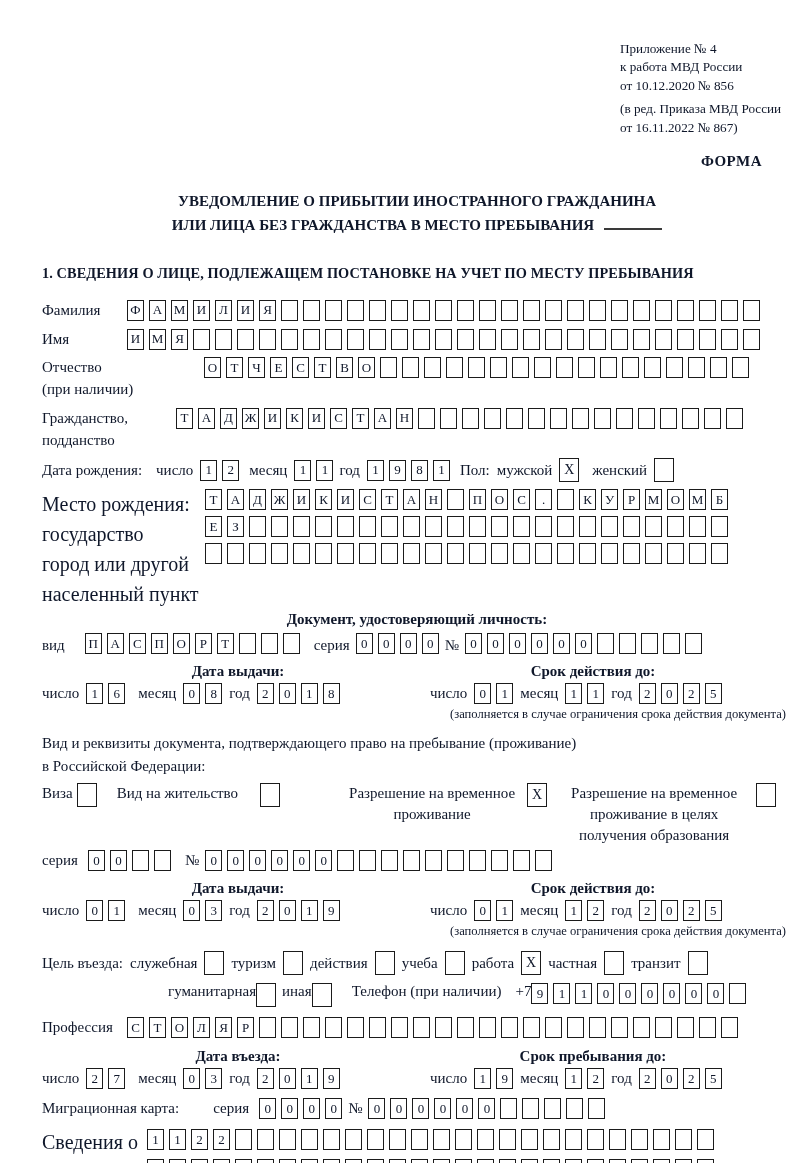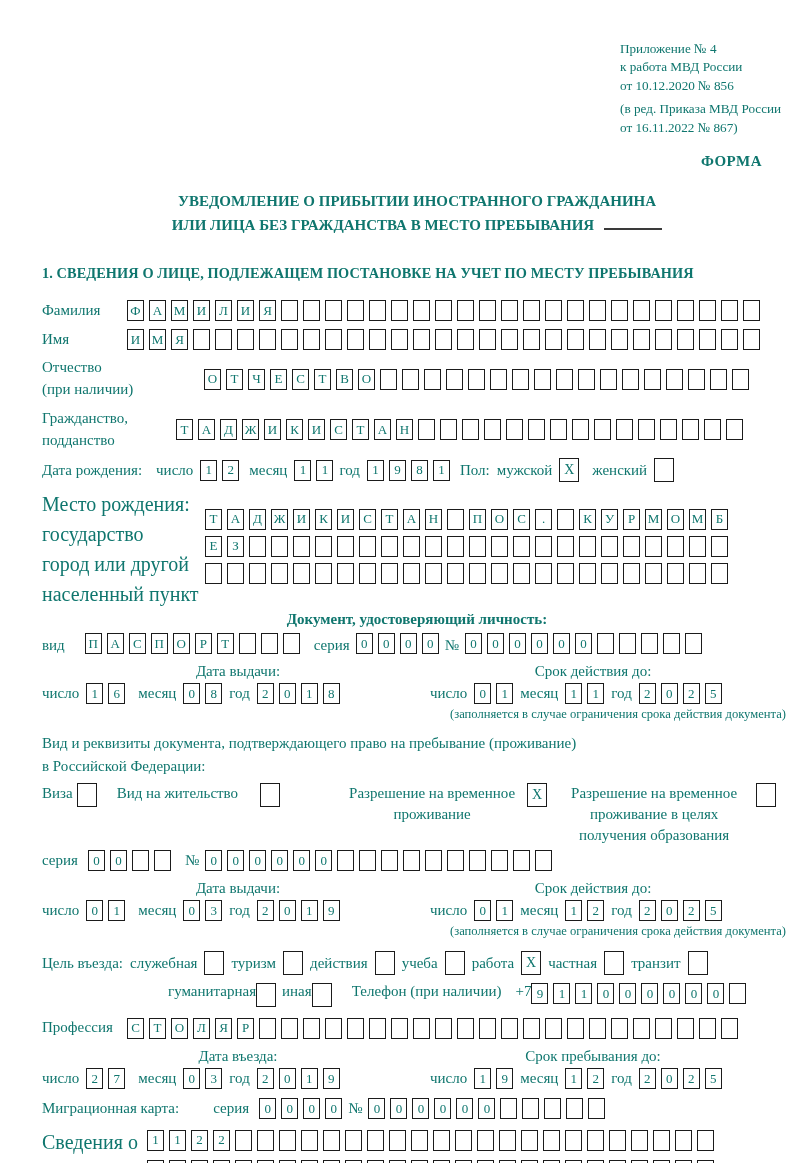"Приложение № 4" .page { color: #0f766e -> #0f172a }
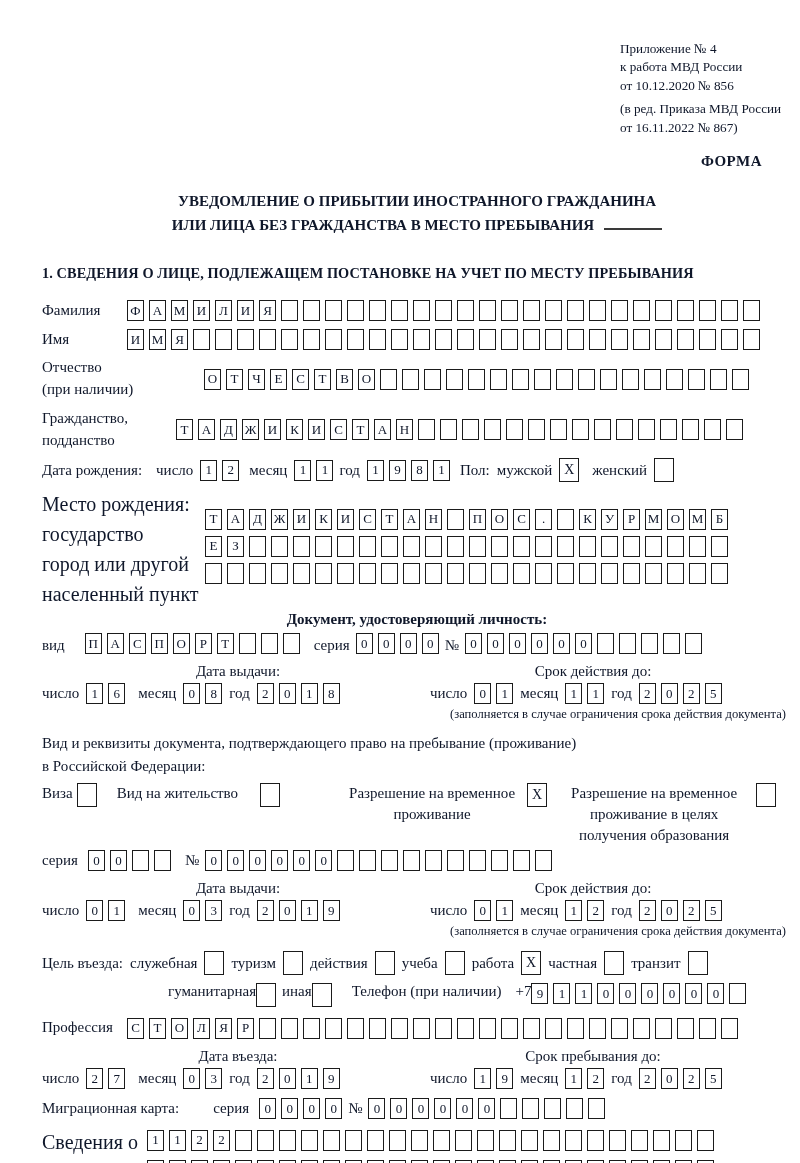"Фамилия" .frow { align-items: center -> flex-start }
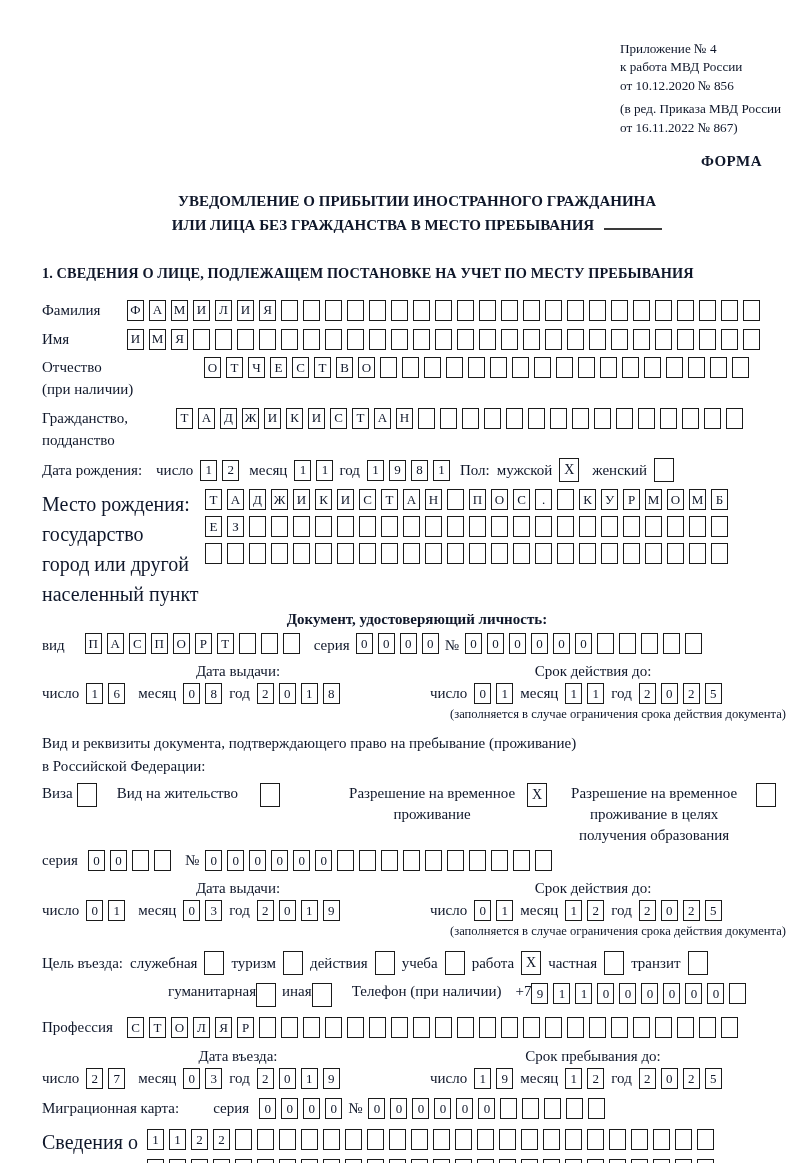"Дата выдачи:" .dhead { font-weight: none -> bold }
